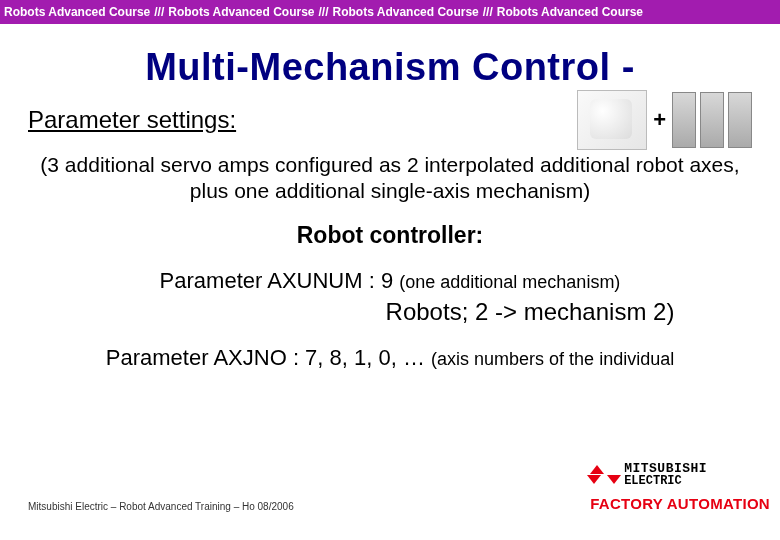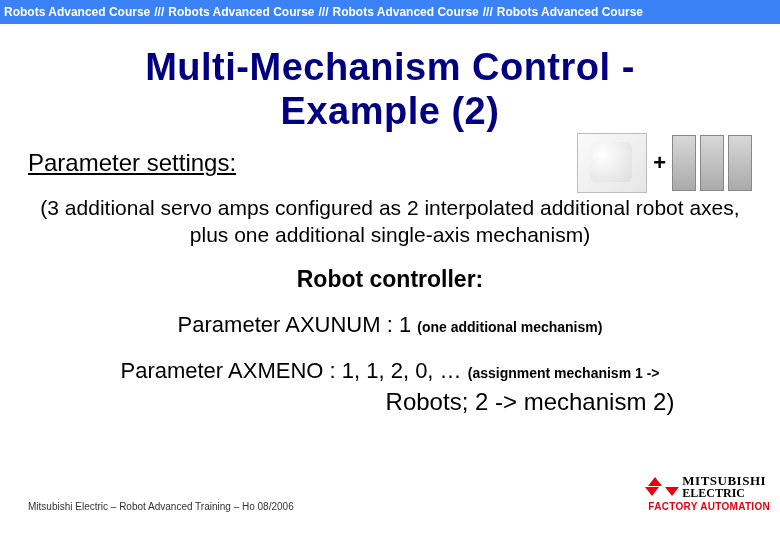"Robots Advanced Course" .header-bar { background: #3b82f6 -> #a21caf }
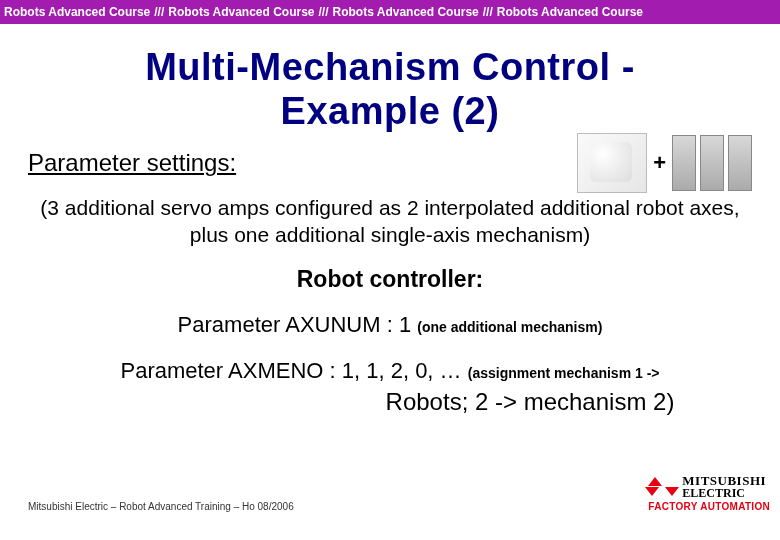"Example (2)" span { html: <span>Example (2)</span> -> none }
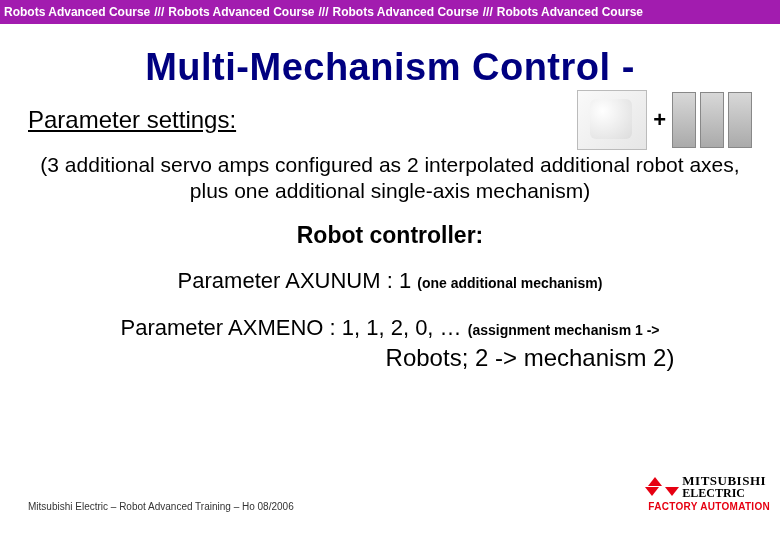"Parameter AXUNUM : 1" span { text: 1 -> 9 }
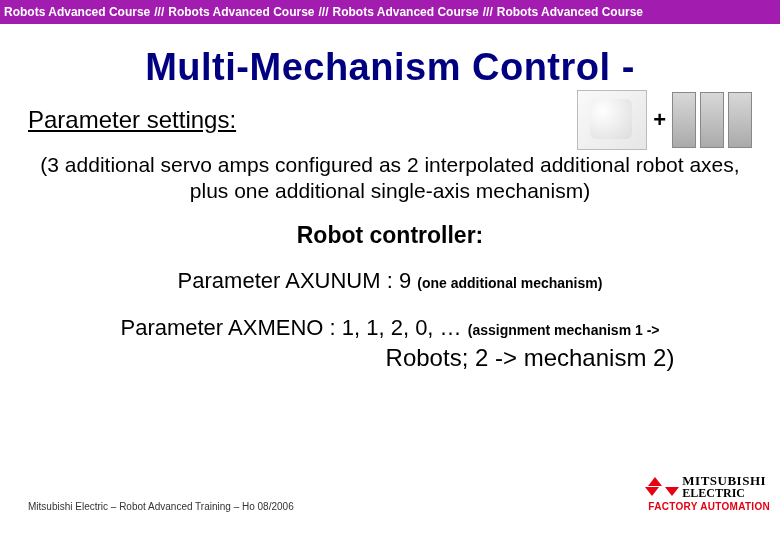"(one additional mechanism)" .param-note { font-size: 14px -> 18px; font-weight: bold -> none }
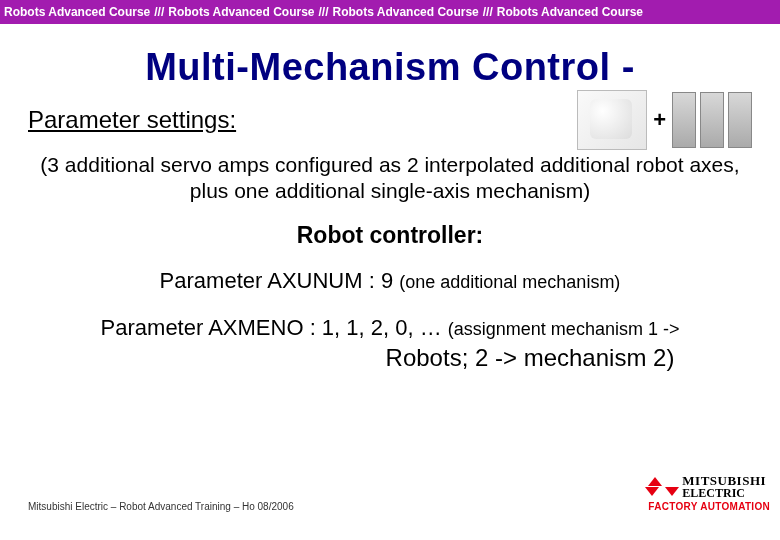"Parameter AXMENO : 1, 1," div.param-line { html: <div> <span>Parameter AXMENO : 1, 1, 2, 0, … </span><span>(assignment mechanism 1 -&gt;</span> </div> -> none }
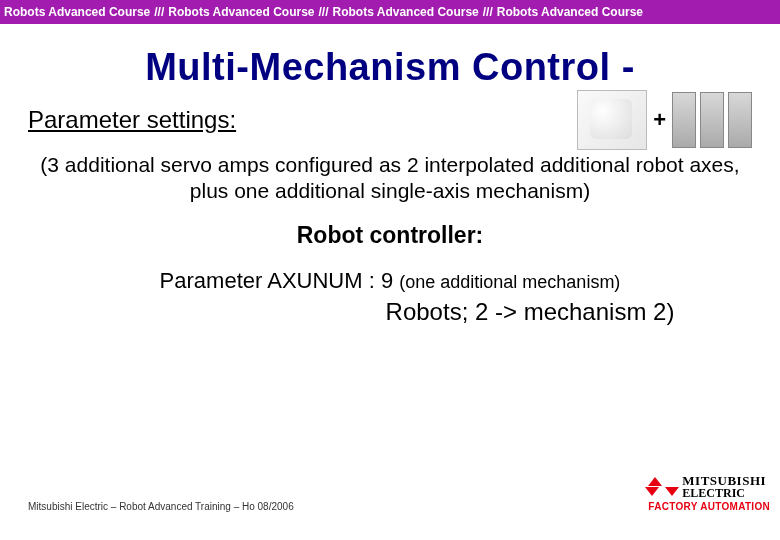"Parameter AXJNO : 7, 8," div.param-line { html: none -> <div> <span>Parameter AXJNO : 7, 8, 1, 0, … </span><span>(axis numbers of the individual</span> </div> }
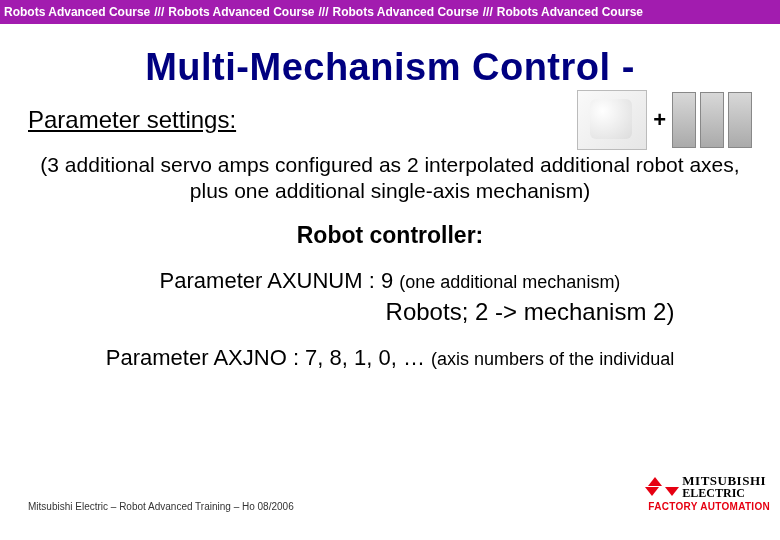"MITSUBISHI" .logo-text { font-family: Liberation Serif, serif -> Liberation Mono, monospace }
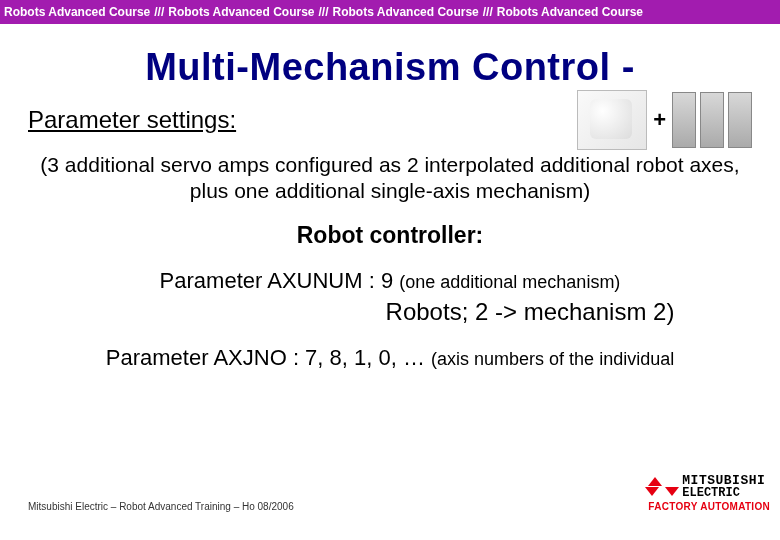"FACTORY AUTOMATION" .logo-sub { font-size: 10px -> 15px; margin-top: 2px -> 8px }
